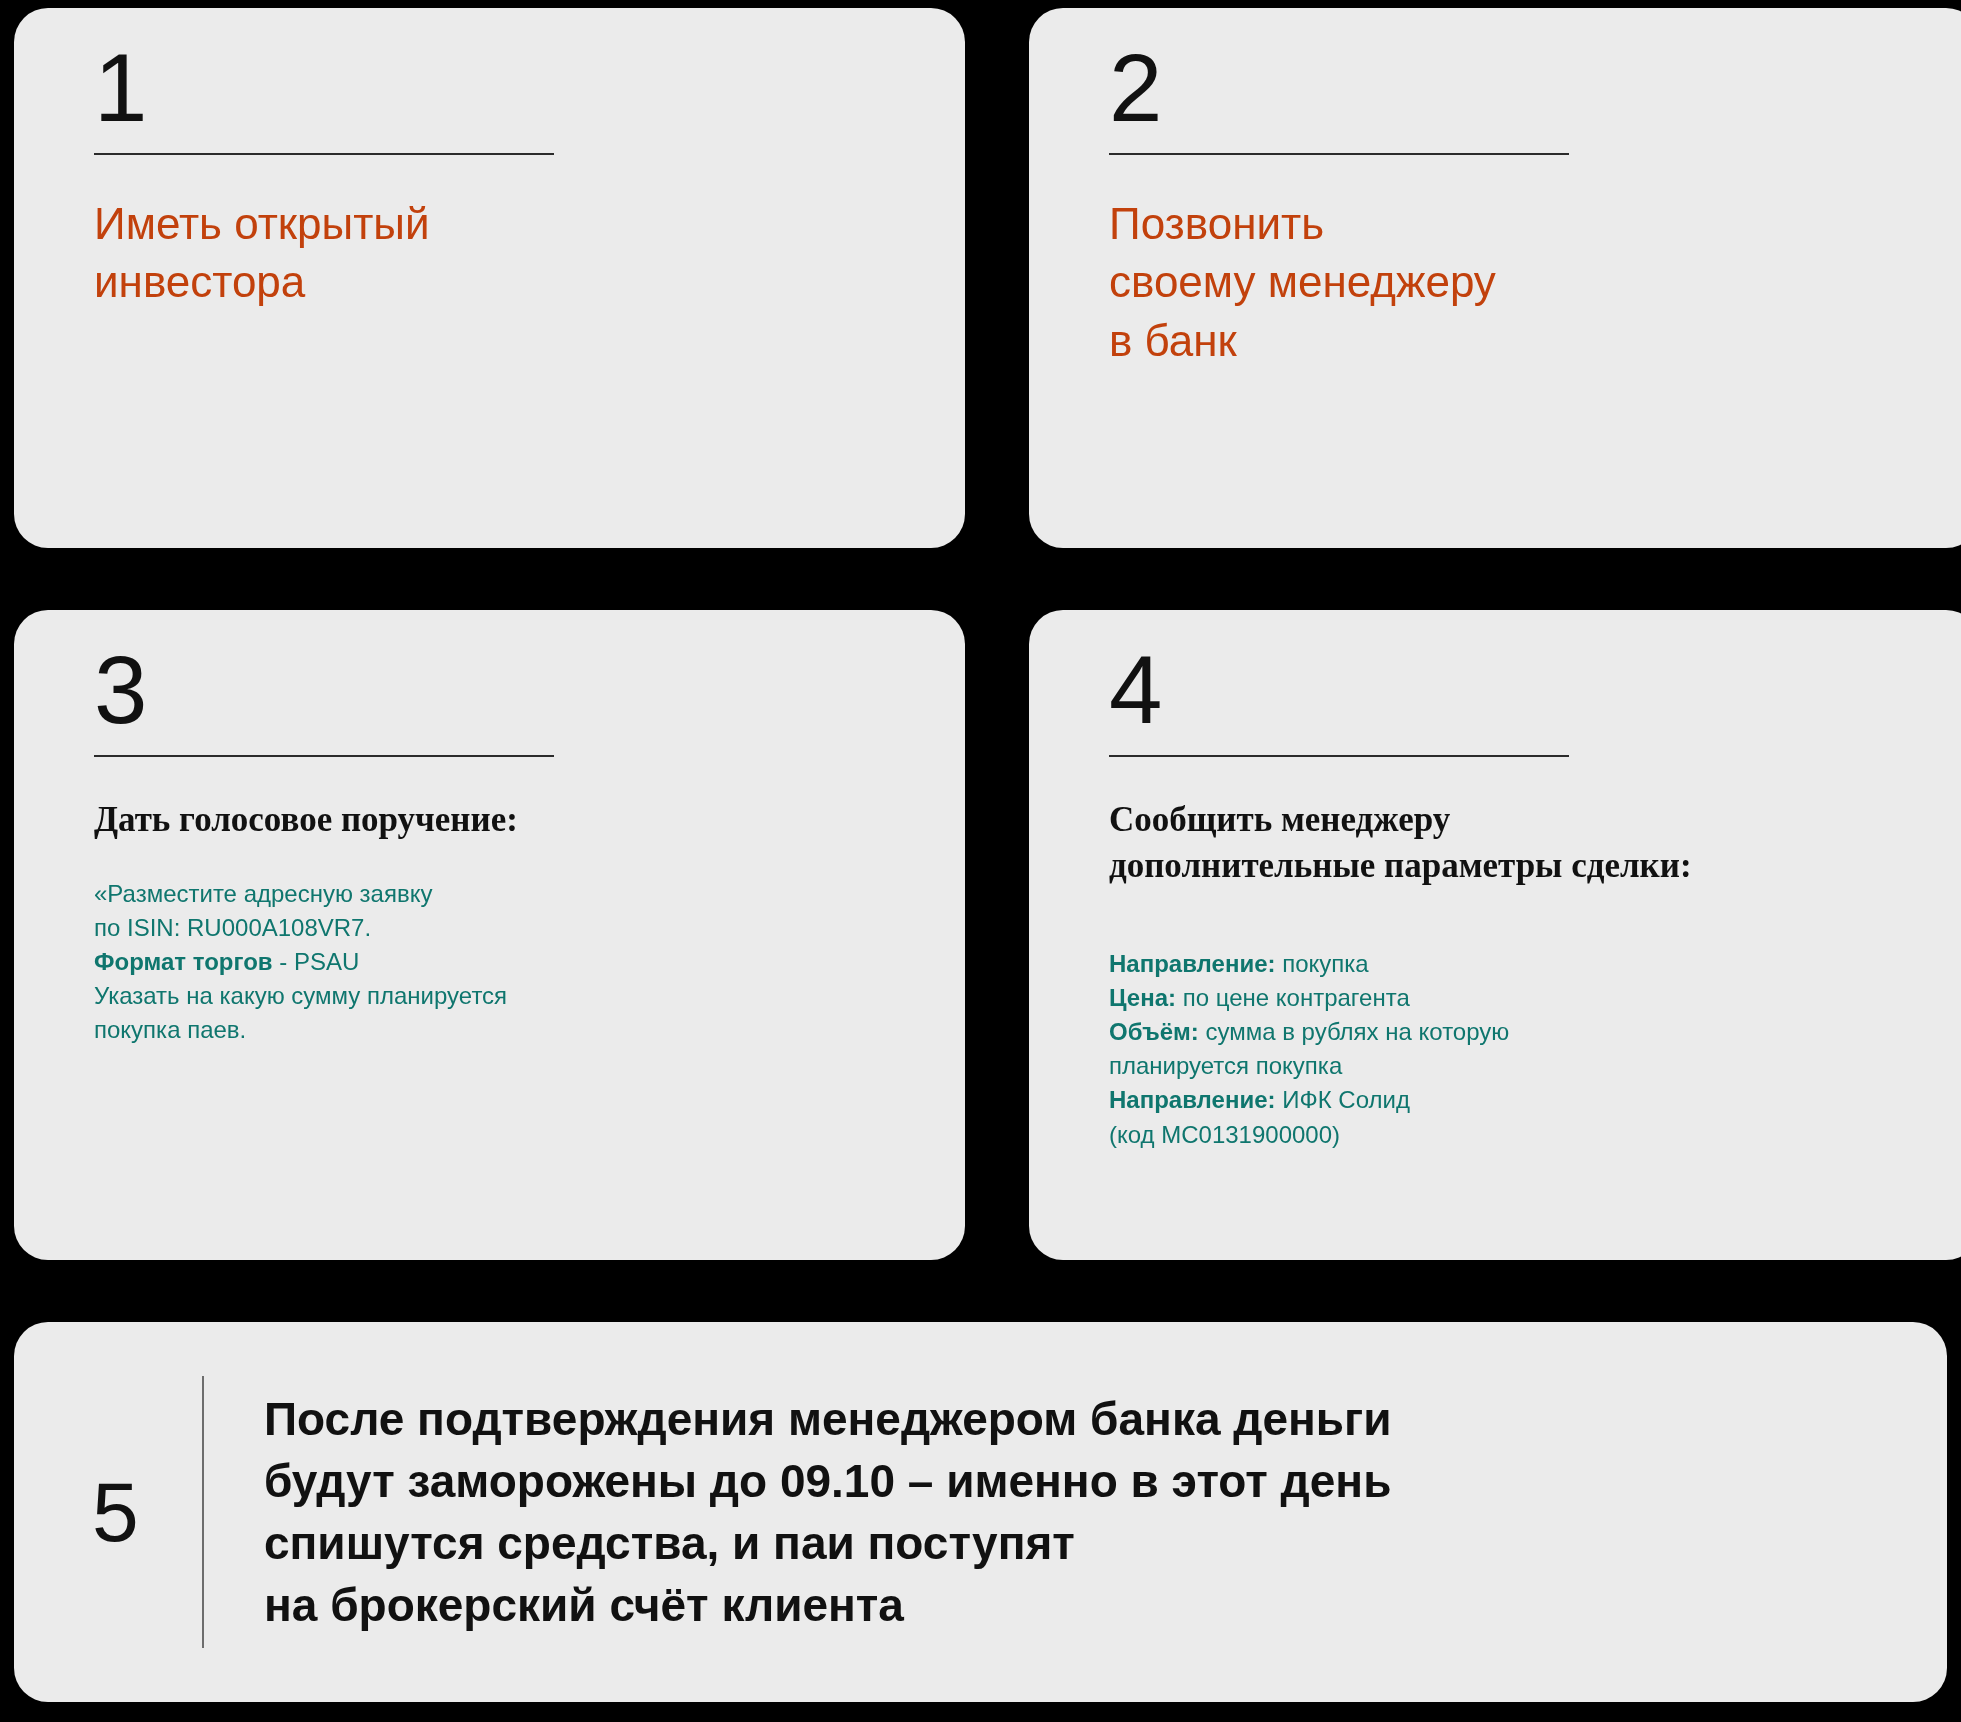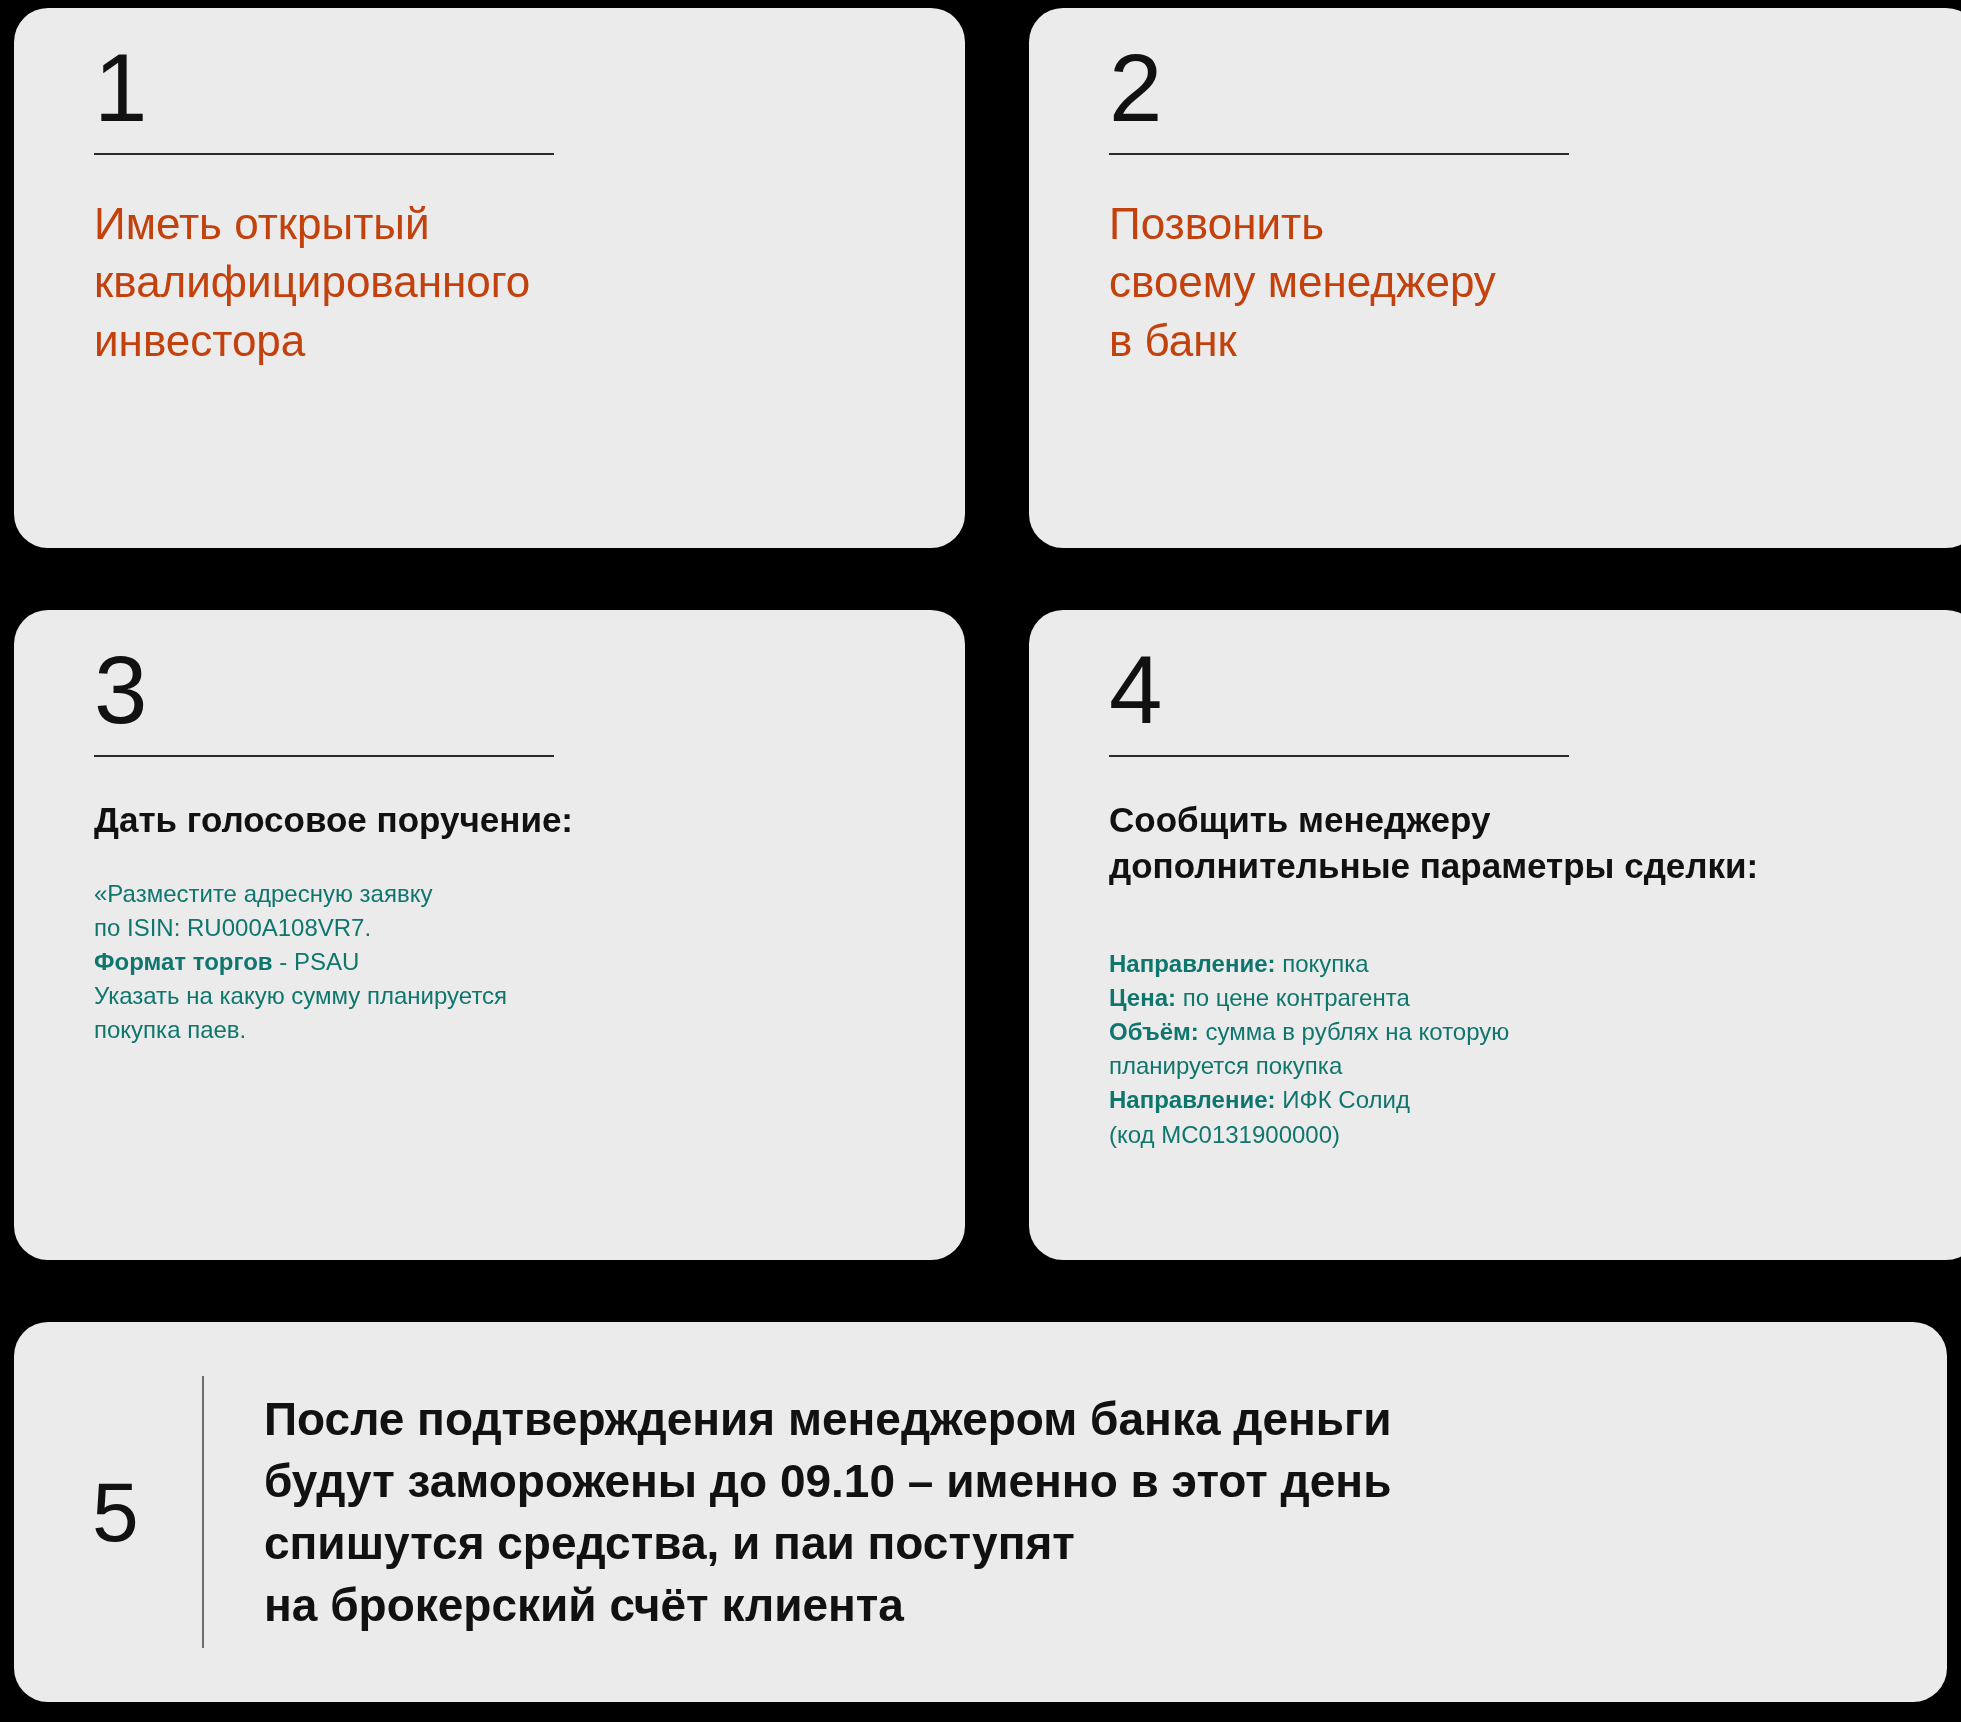"квалифицированного" span.nowrap-line { html: <span>квалифицированного</span> -> none }
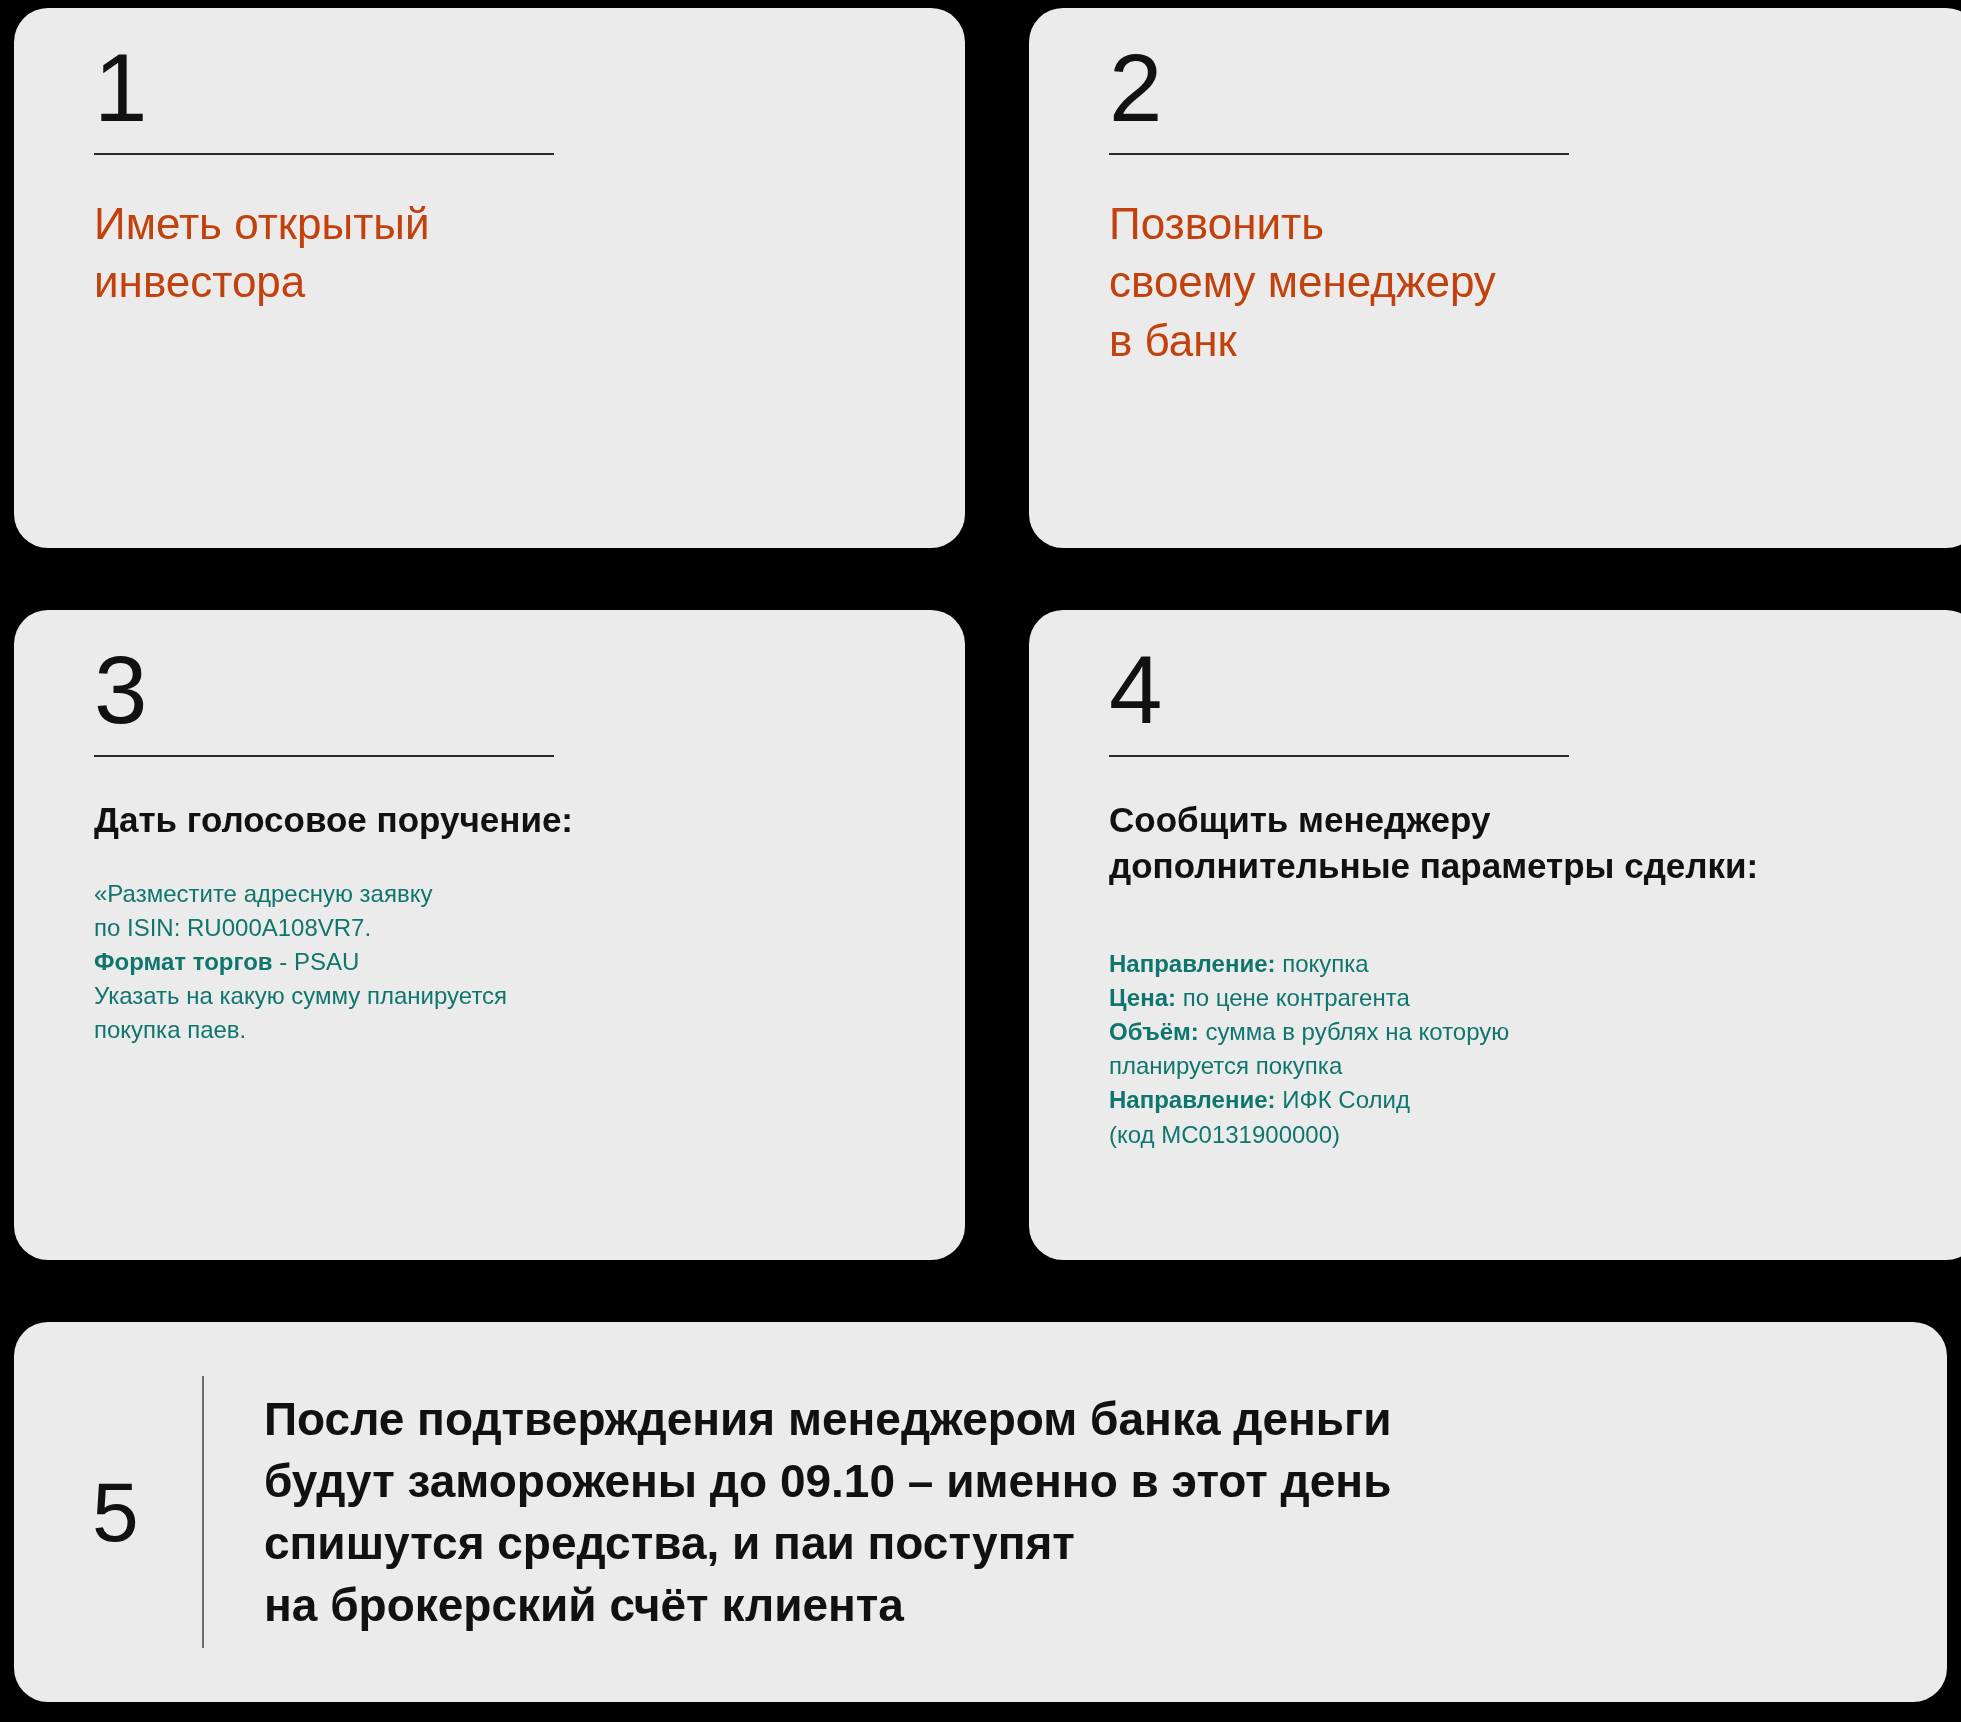"Дать голосовое поручение:" .lead { font-family: none -> Liberation Serif, serif }
